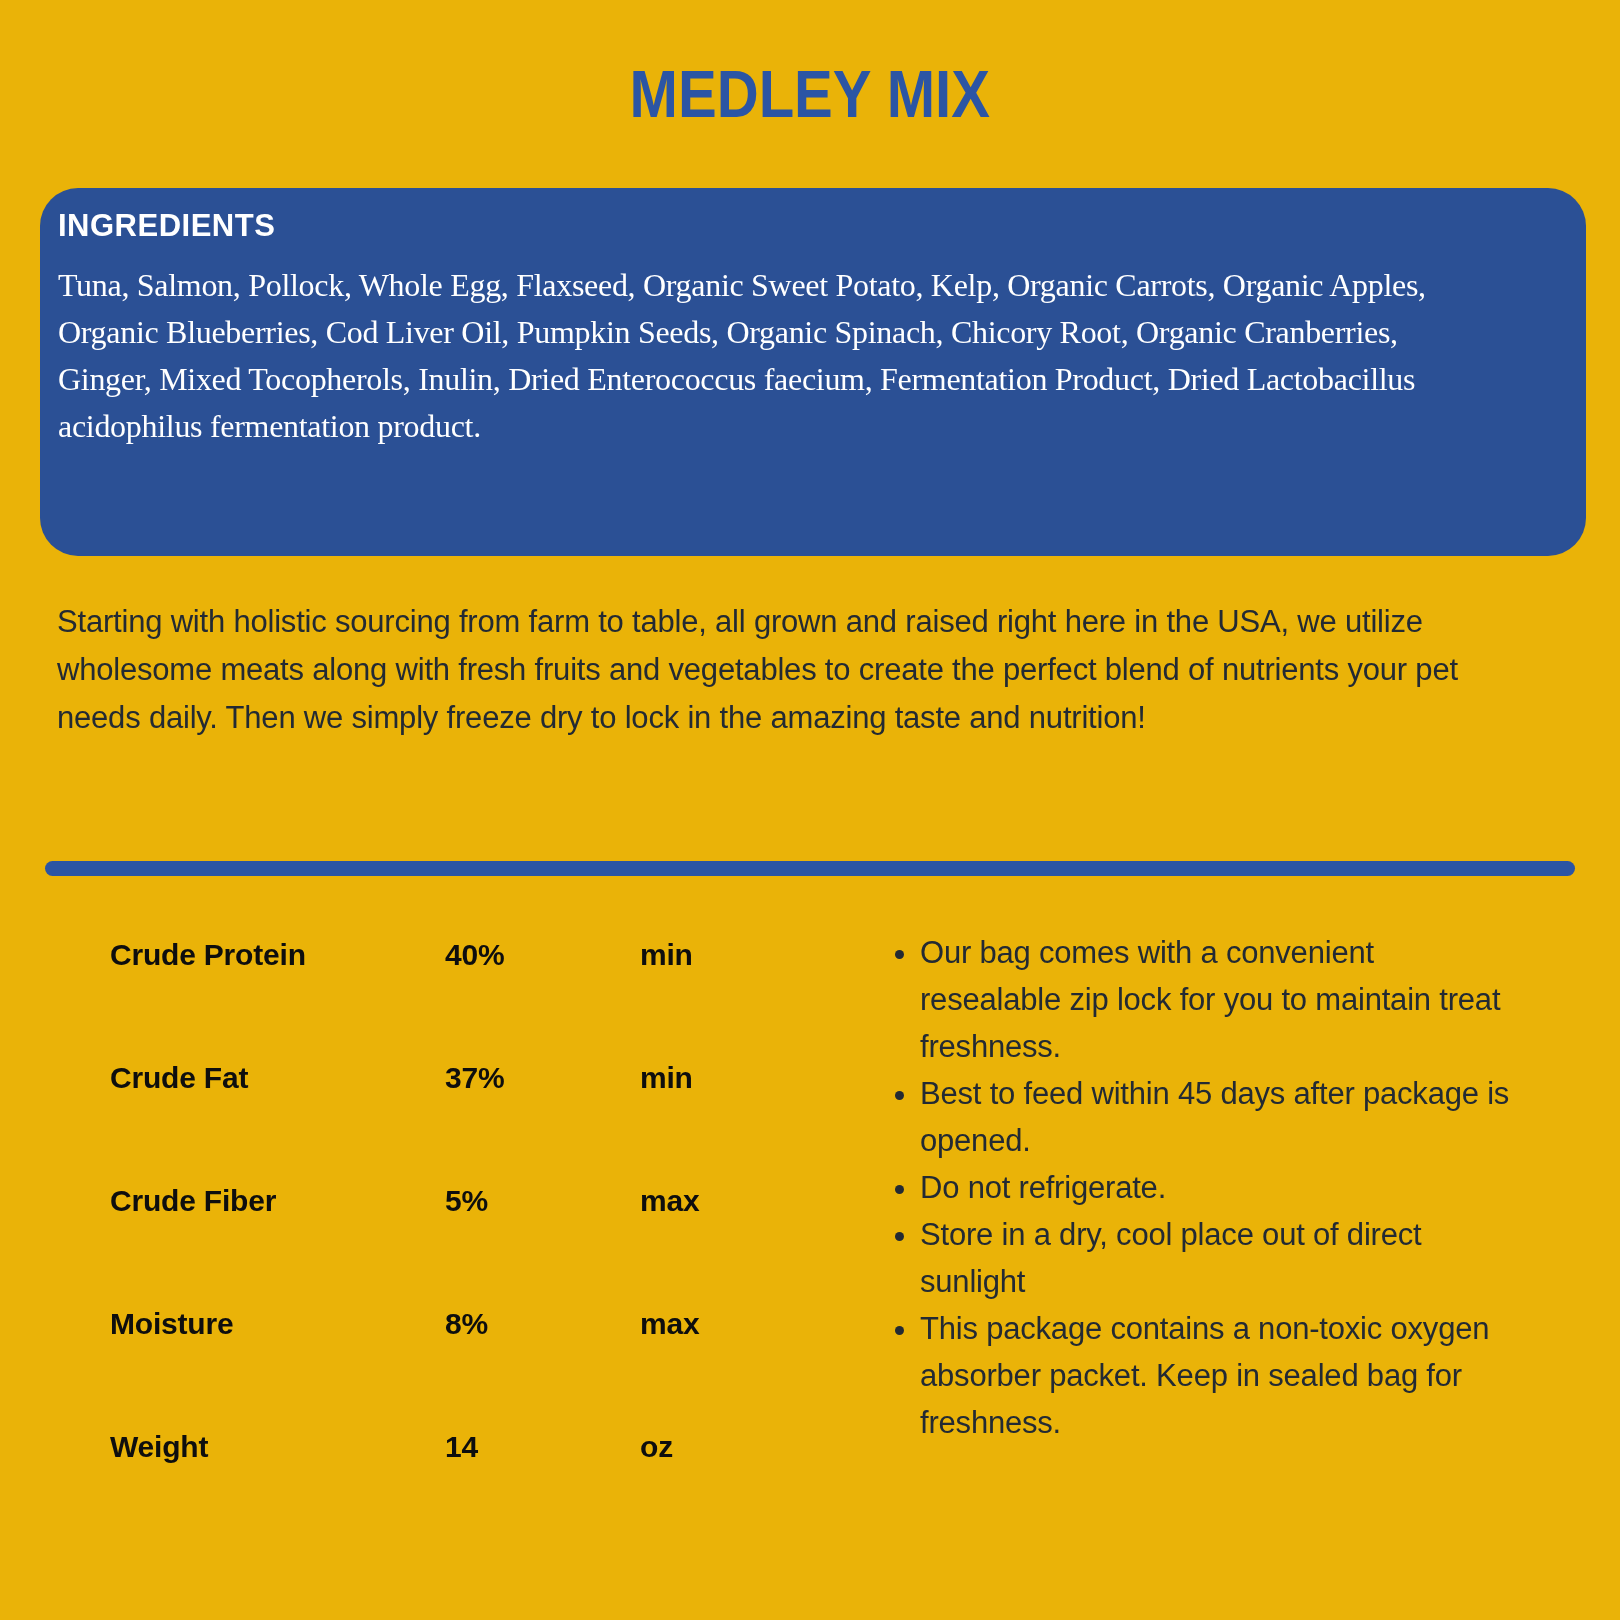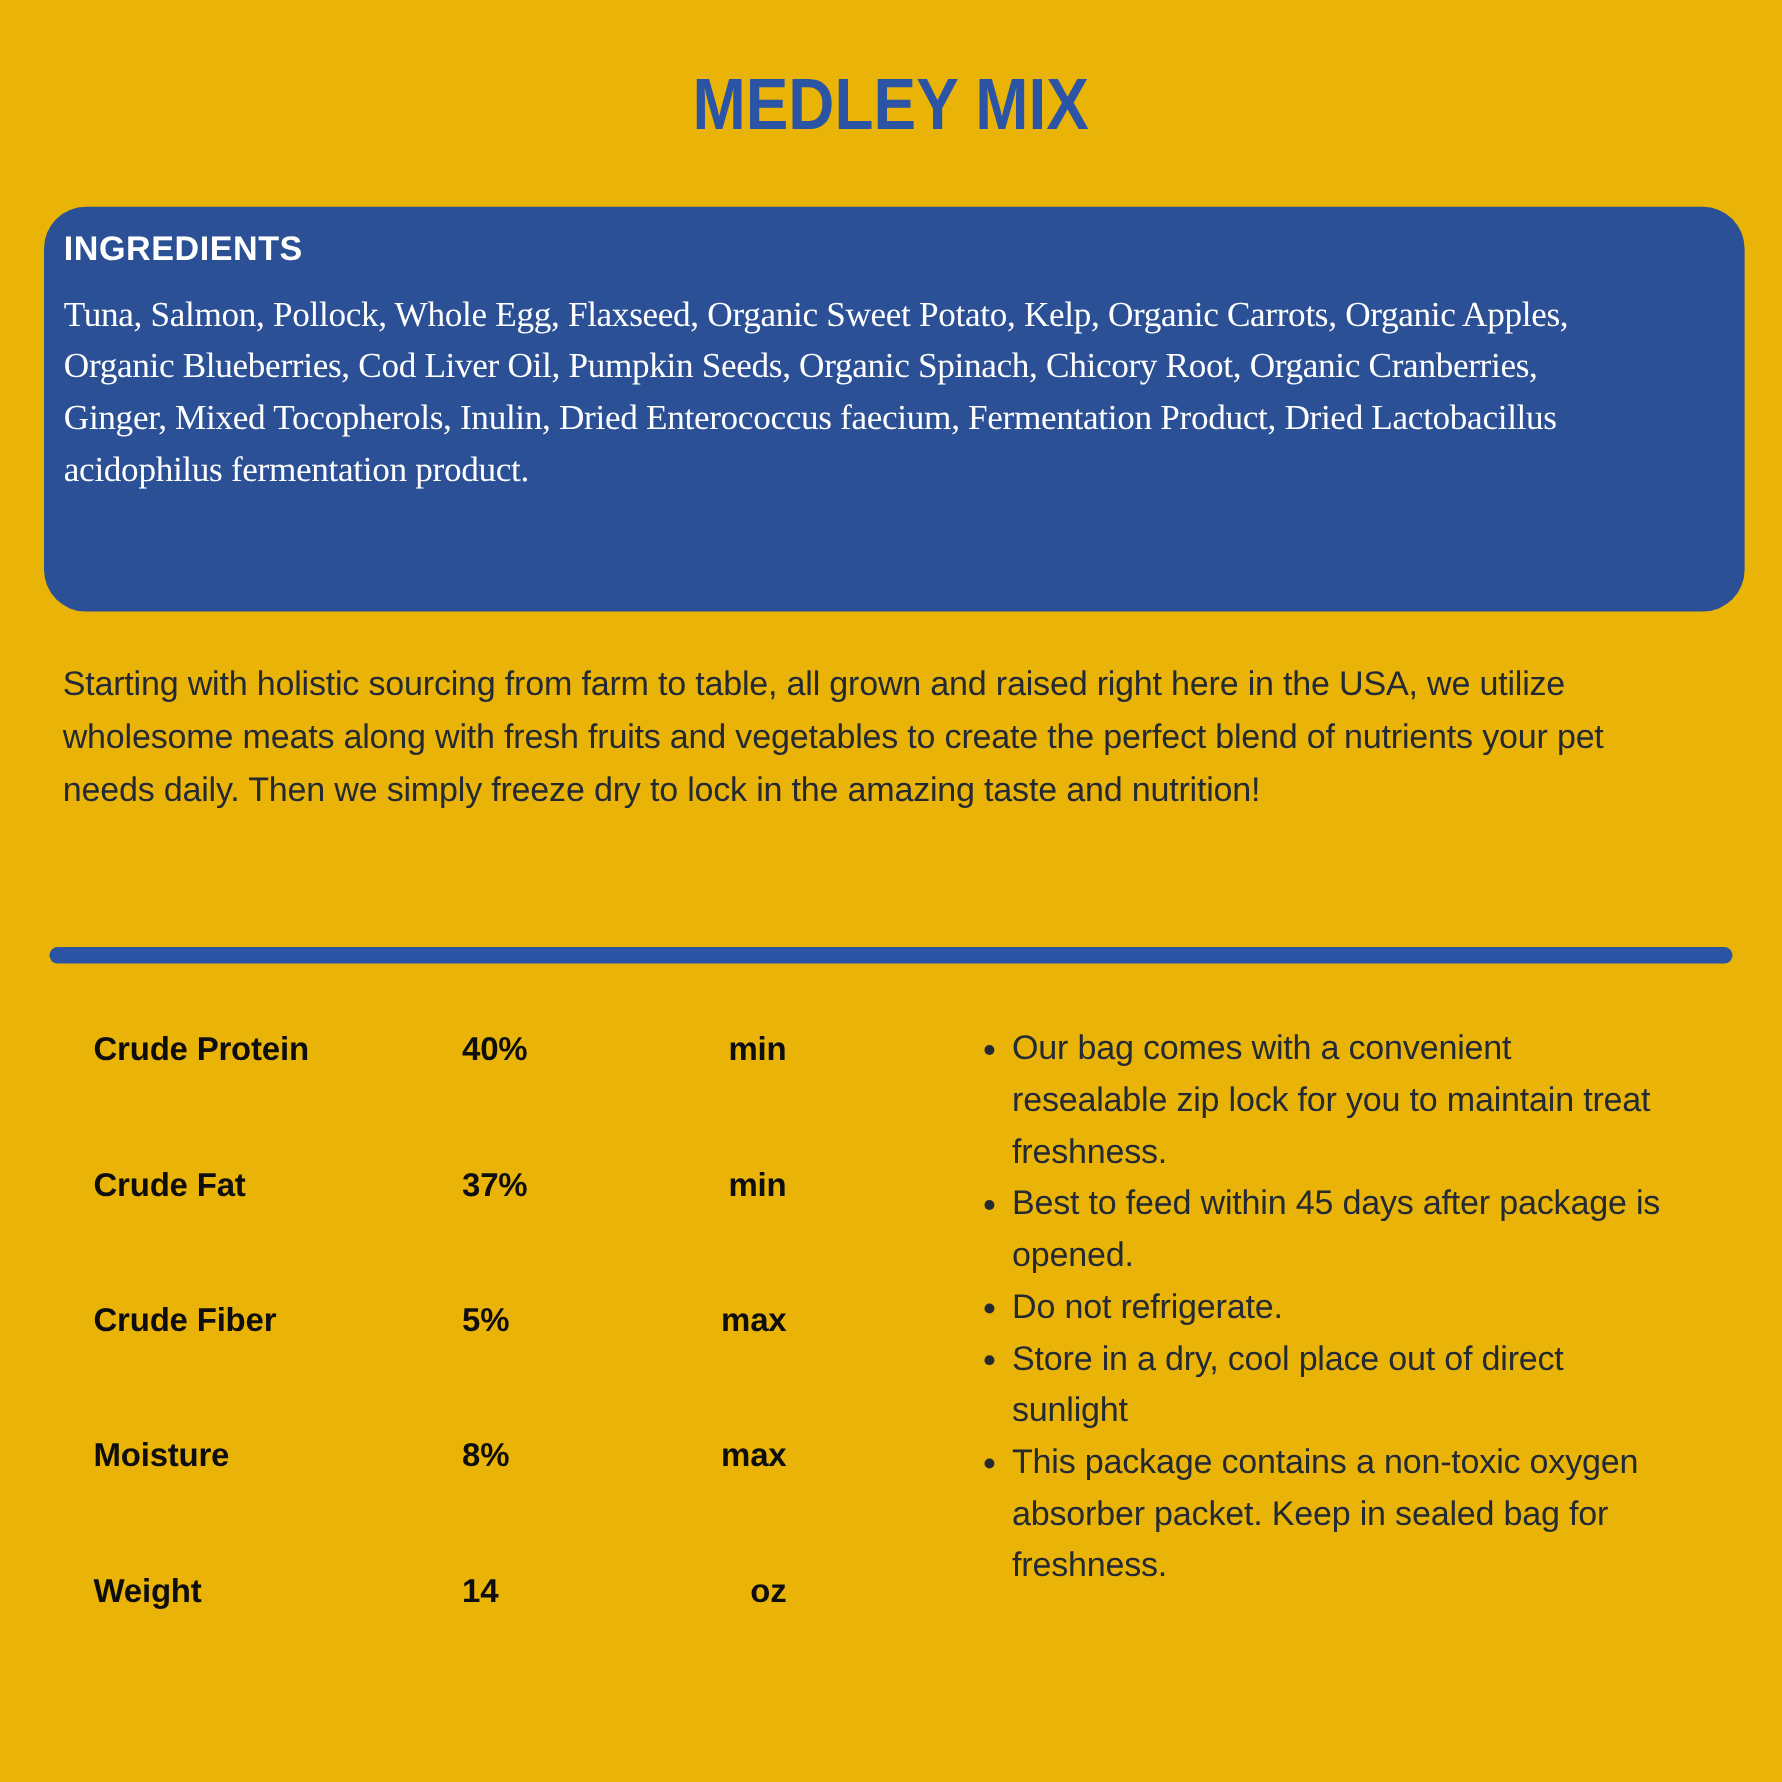"Crude Protein" .nlabel { margin-left: none -> 25px }
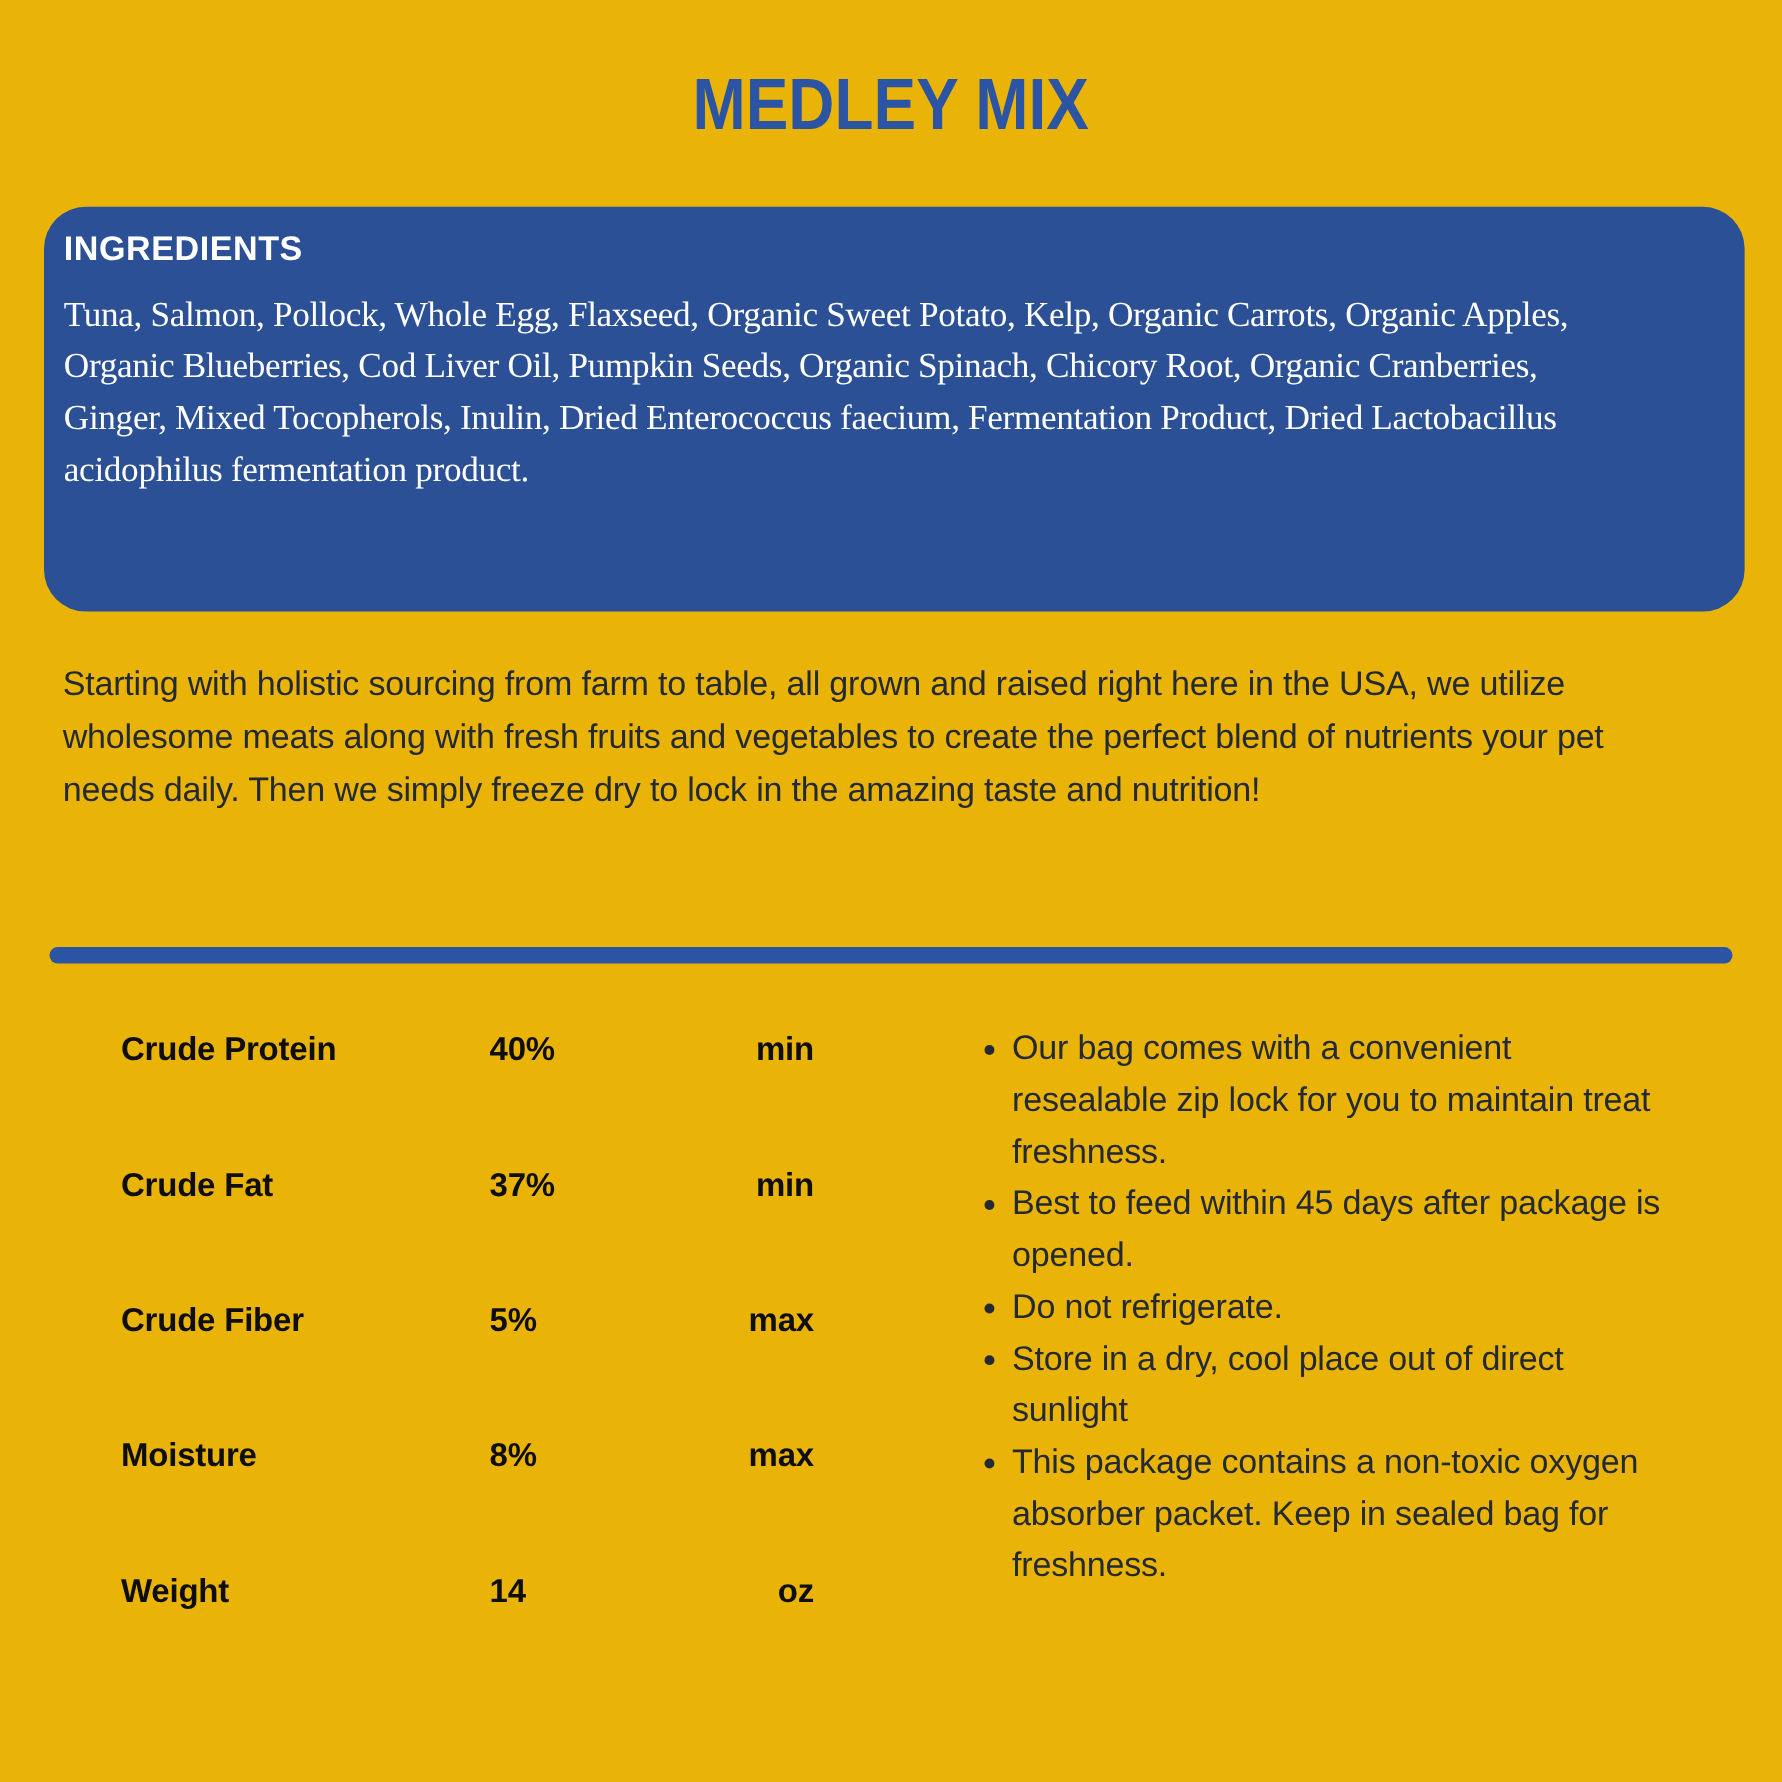"min" .nqual { text-align: right -> none }
